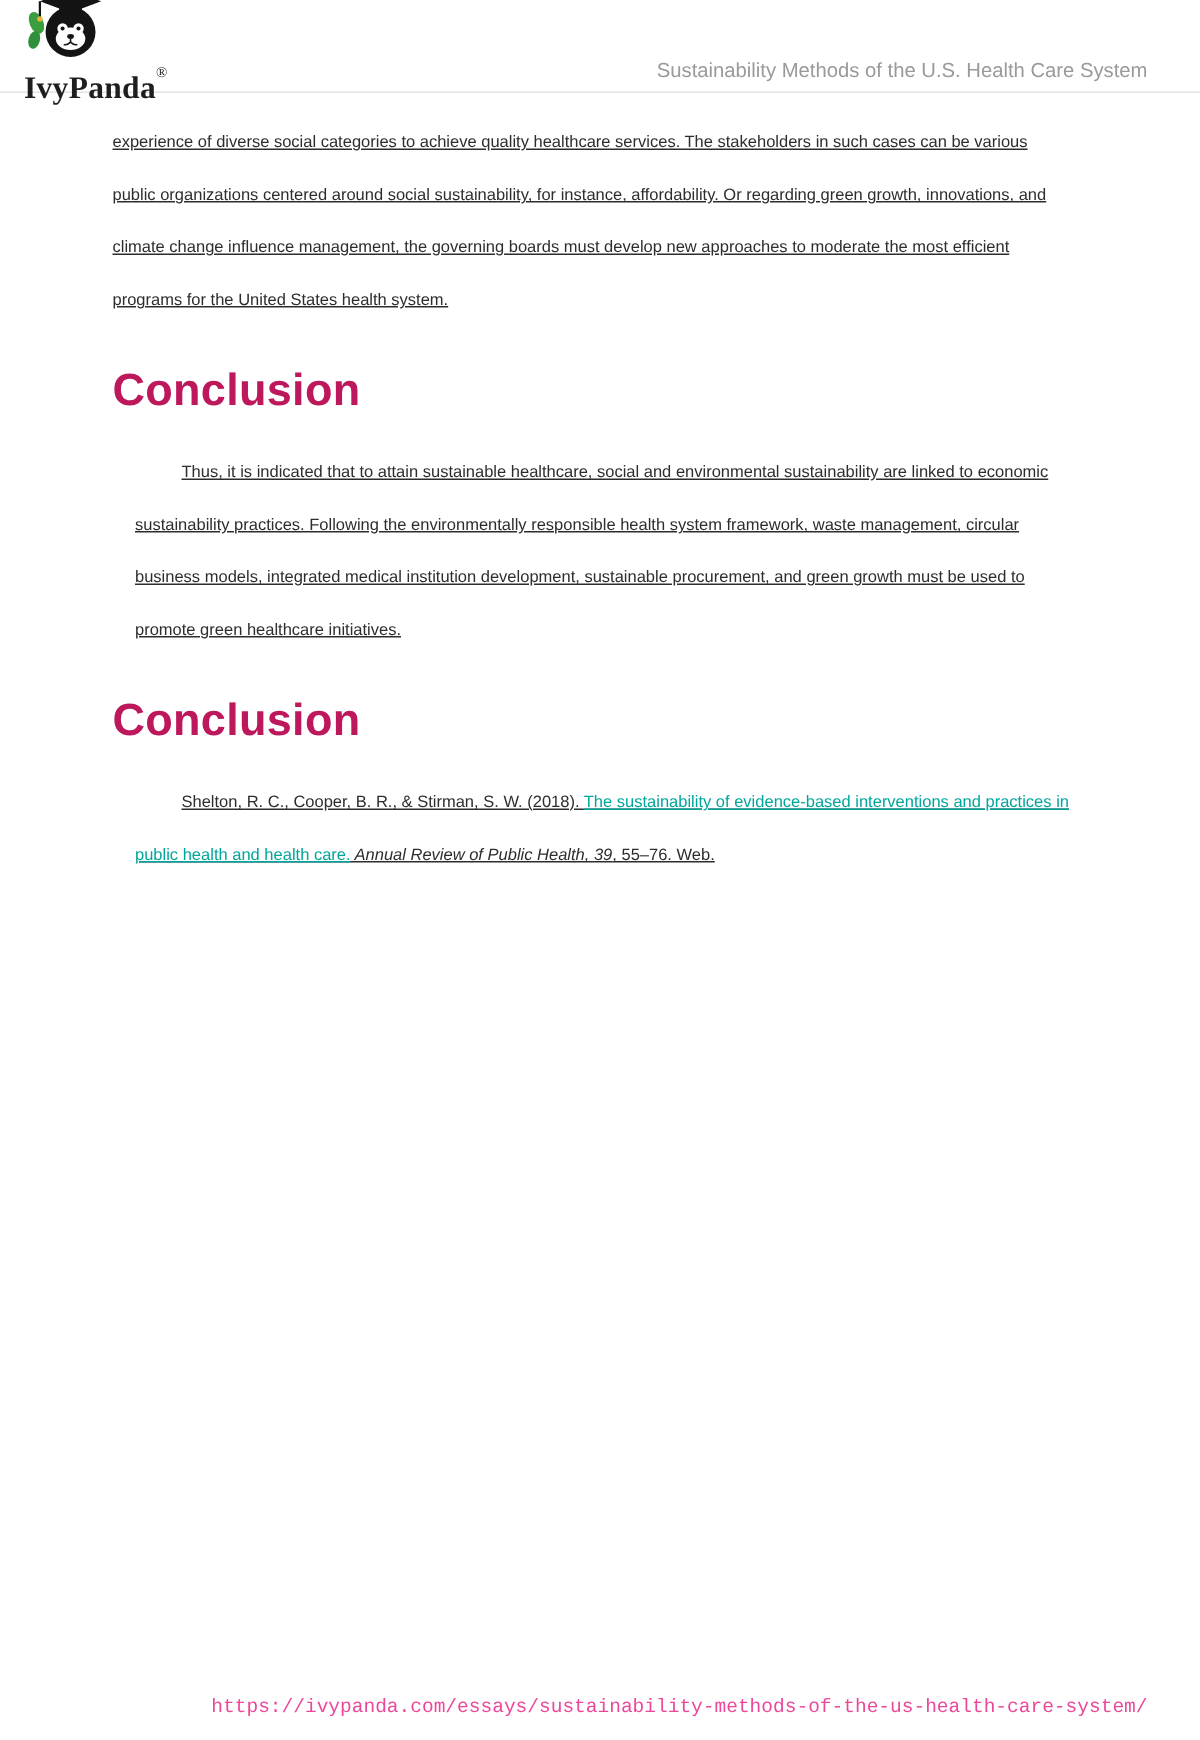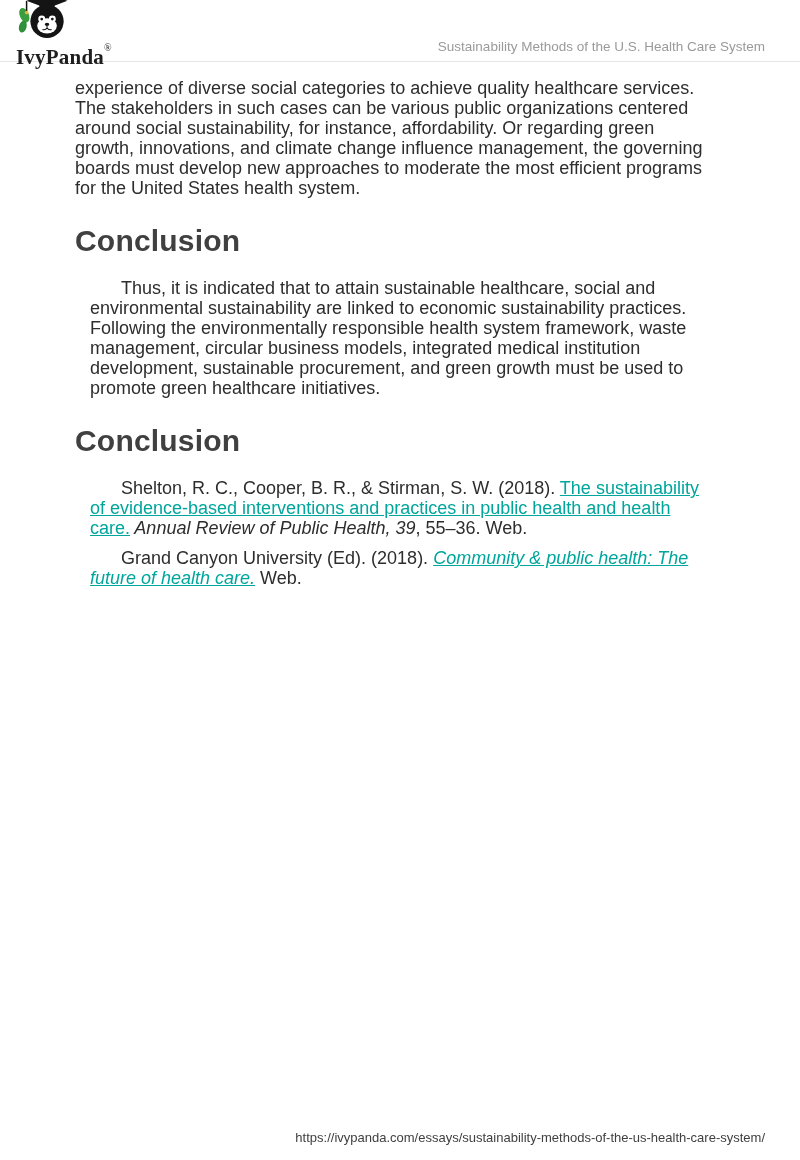"experience of diverse social categories" .main p { font-size: 18px -> 11px; line-height: 20px -> 35px; text-decoration: none -> underline }
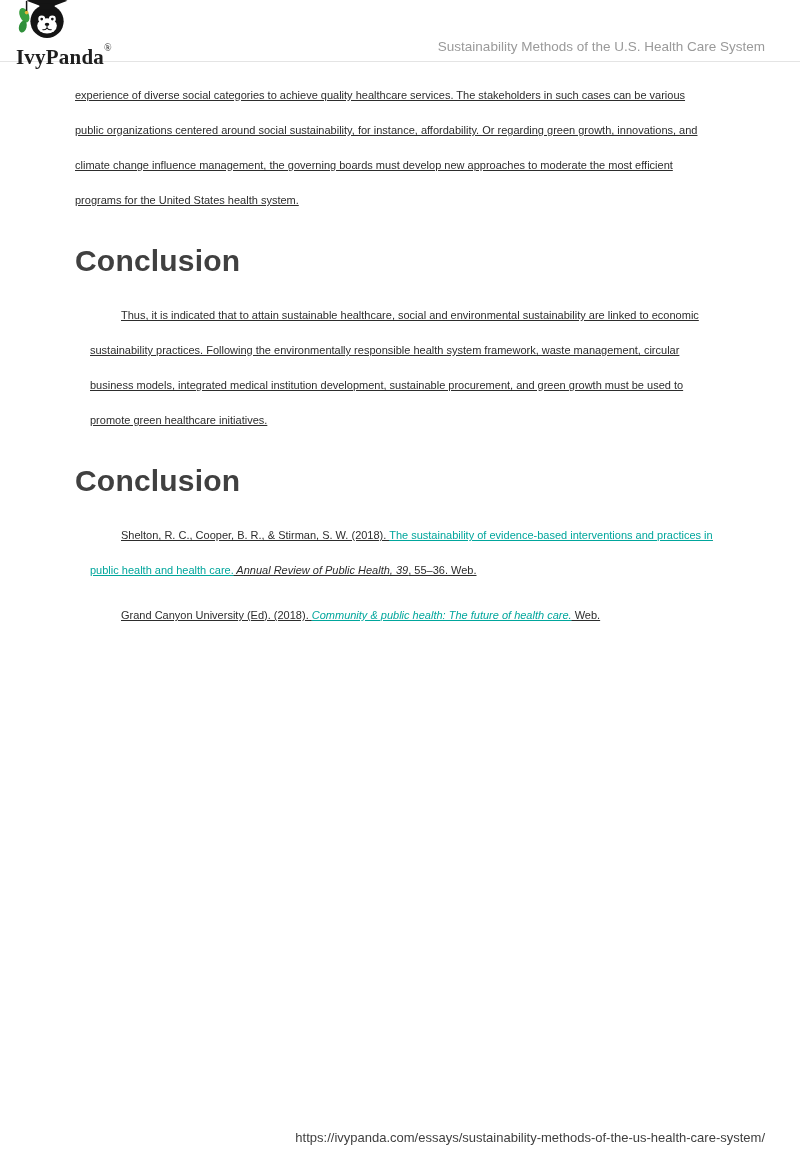"Conclusion" .main h1 { color: #404040 -> #be185d }
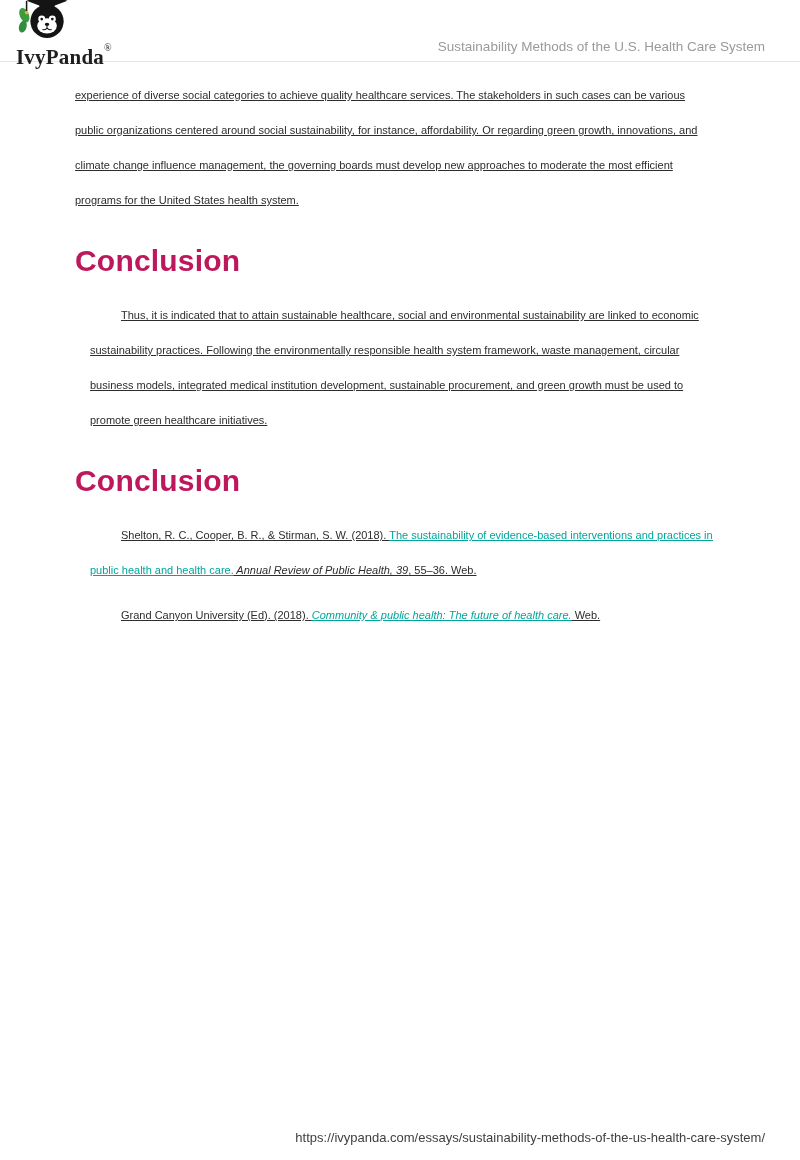", 55–36. Web." span { text: 36 -> 76 }
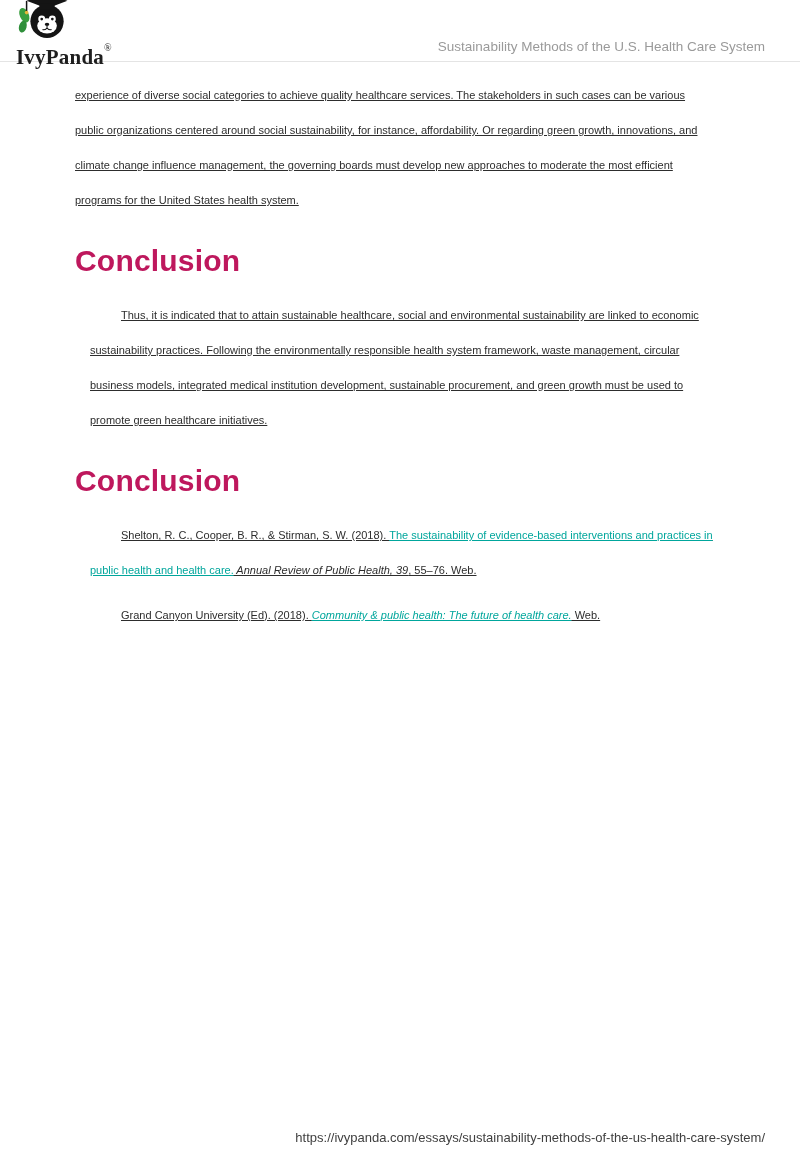"Grand Canyon University (Ed). (2018)." p.indent { html: <p><span>Grand Canyon University (Ed). (2018). </span><a>Community &amp; public health: The future of health care.</a><span> Web.</span></p> -> none }
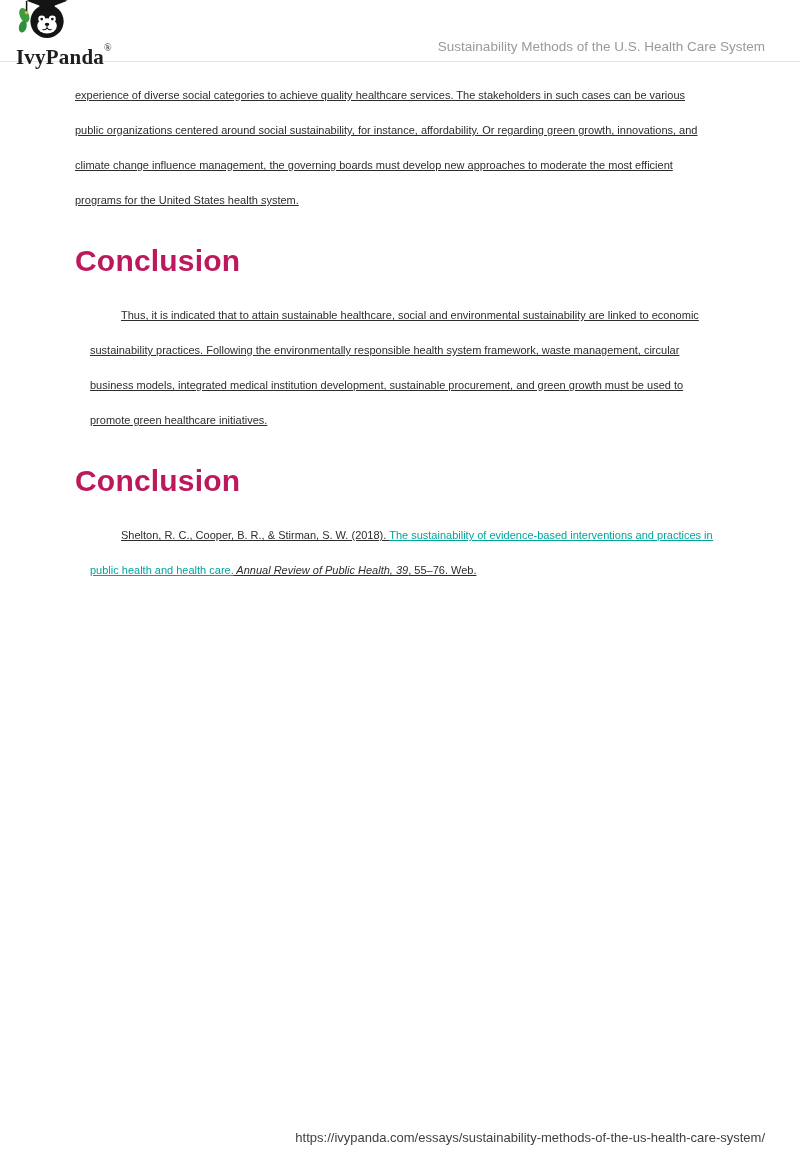"https://ivypanda.com/essays/sustainabili" .footer-url { color: #404040 -> #ec4899; font-family: none -> Liberation Mono, monospace }
